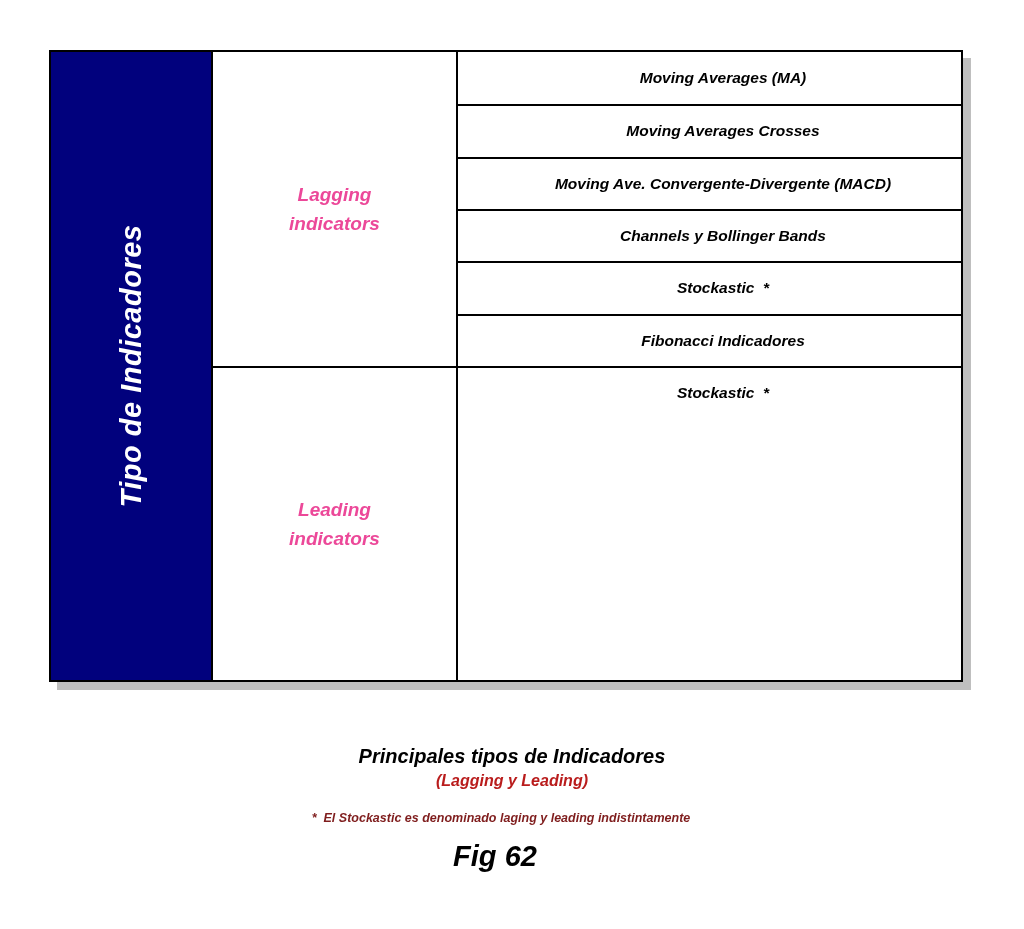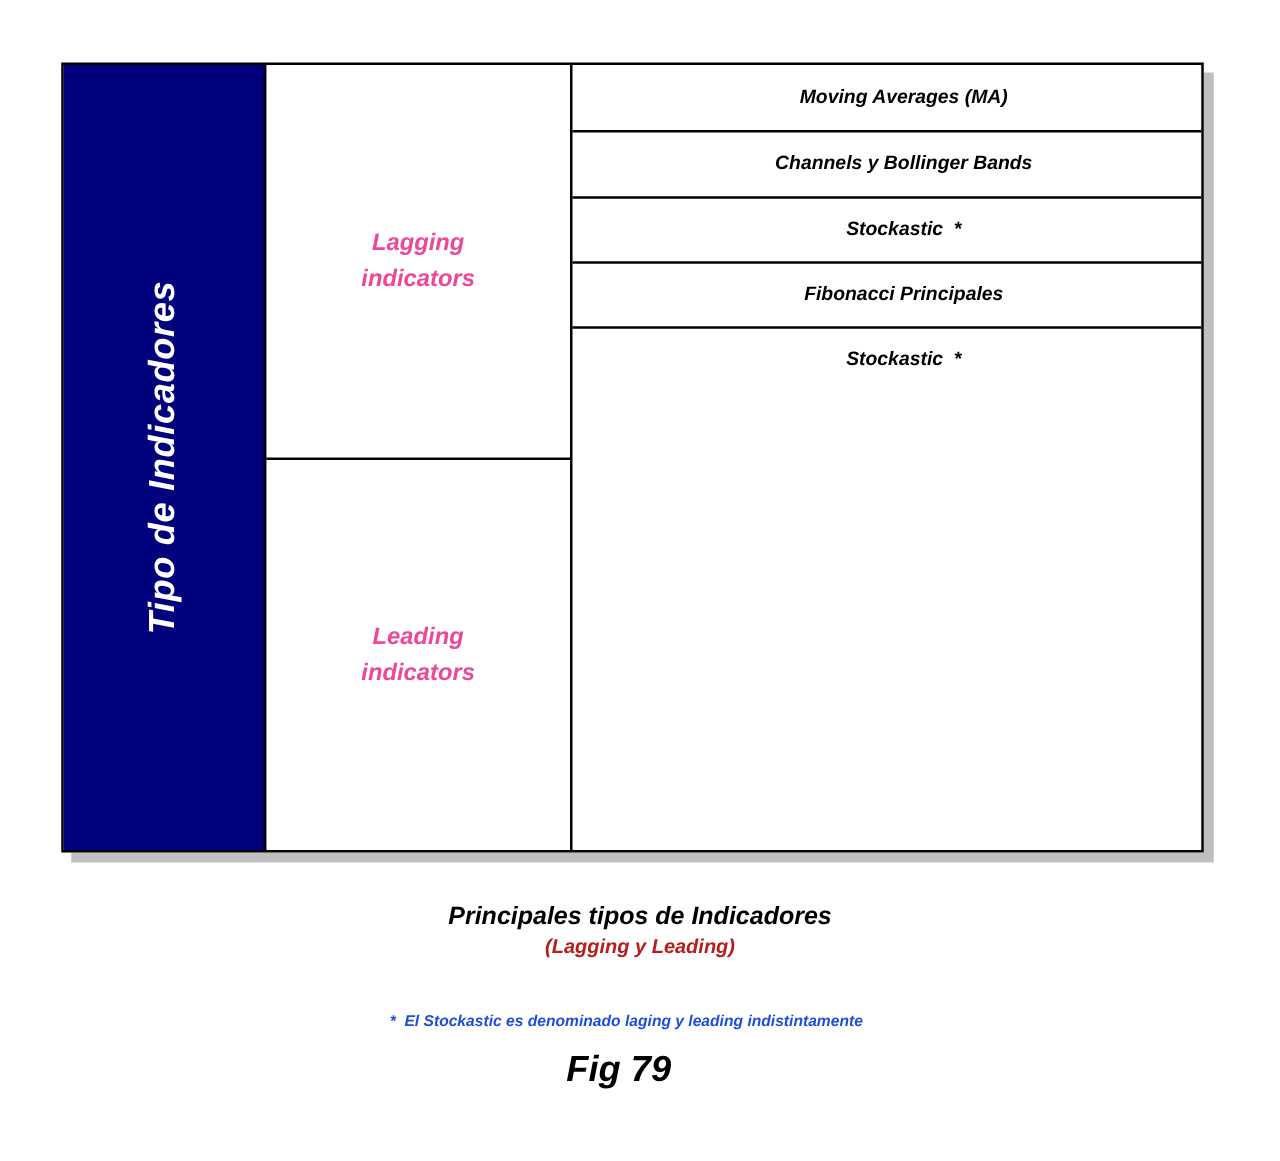"Moving Averages Crosses" div.row-cell { html: none -> <div>Moving Averages Crosses</div> }
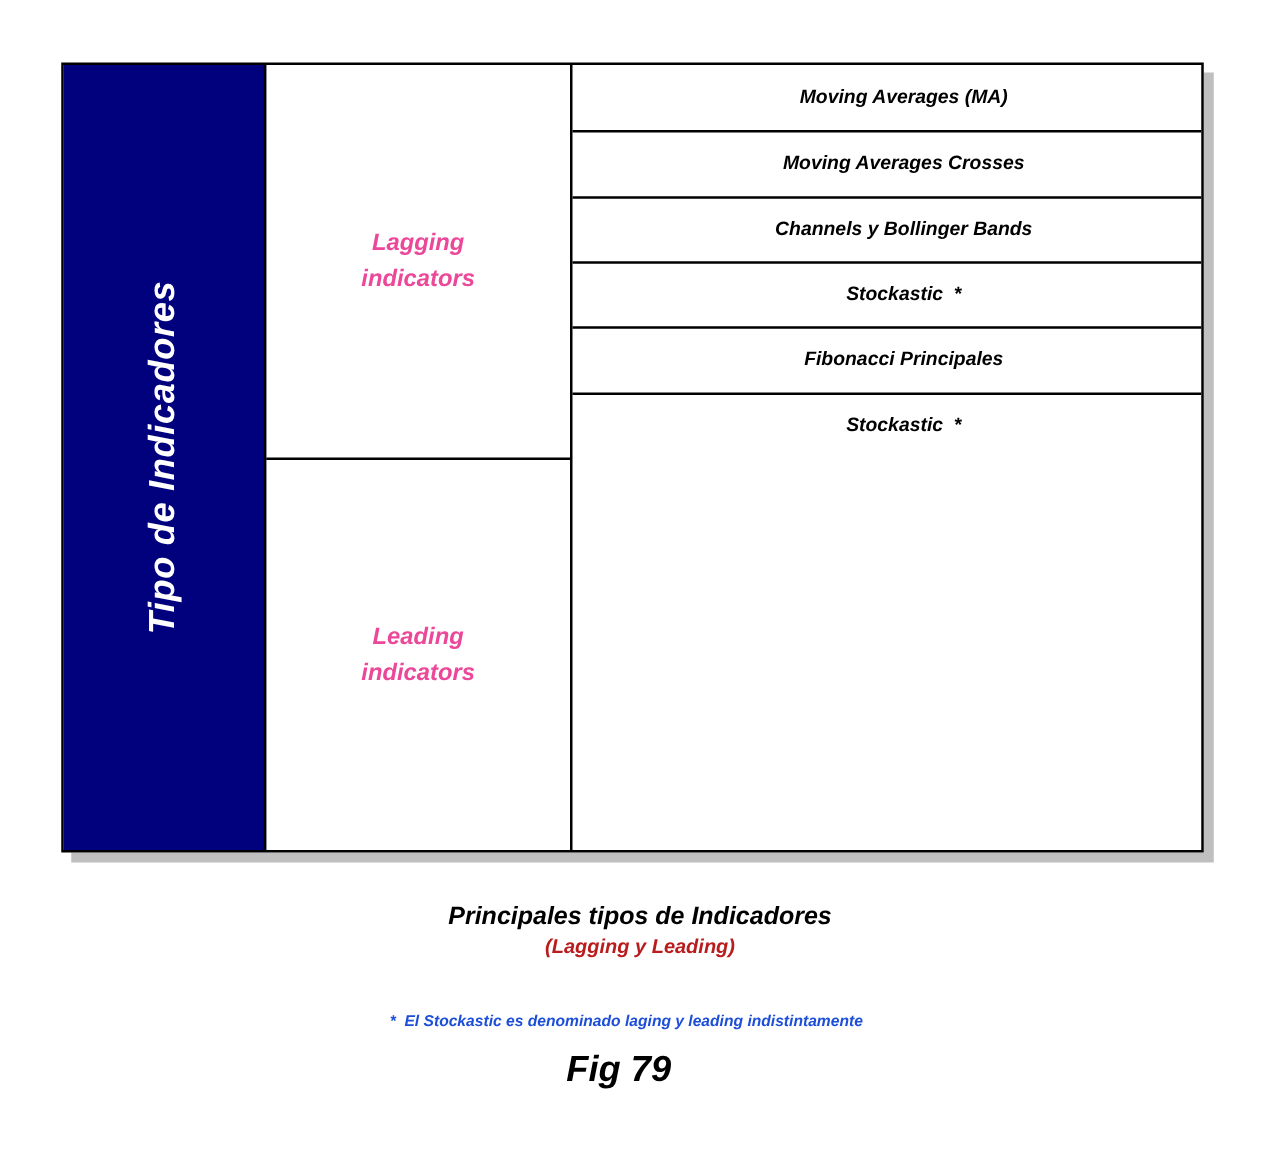"Moving Ave. Convergente-Divergente" div.row-cell { html: none -> <div>Moving Ave. Convergente-Divergente (MACD)</div> }
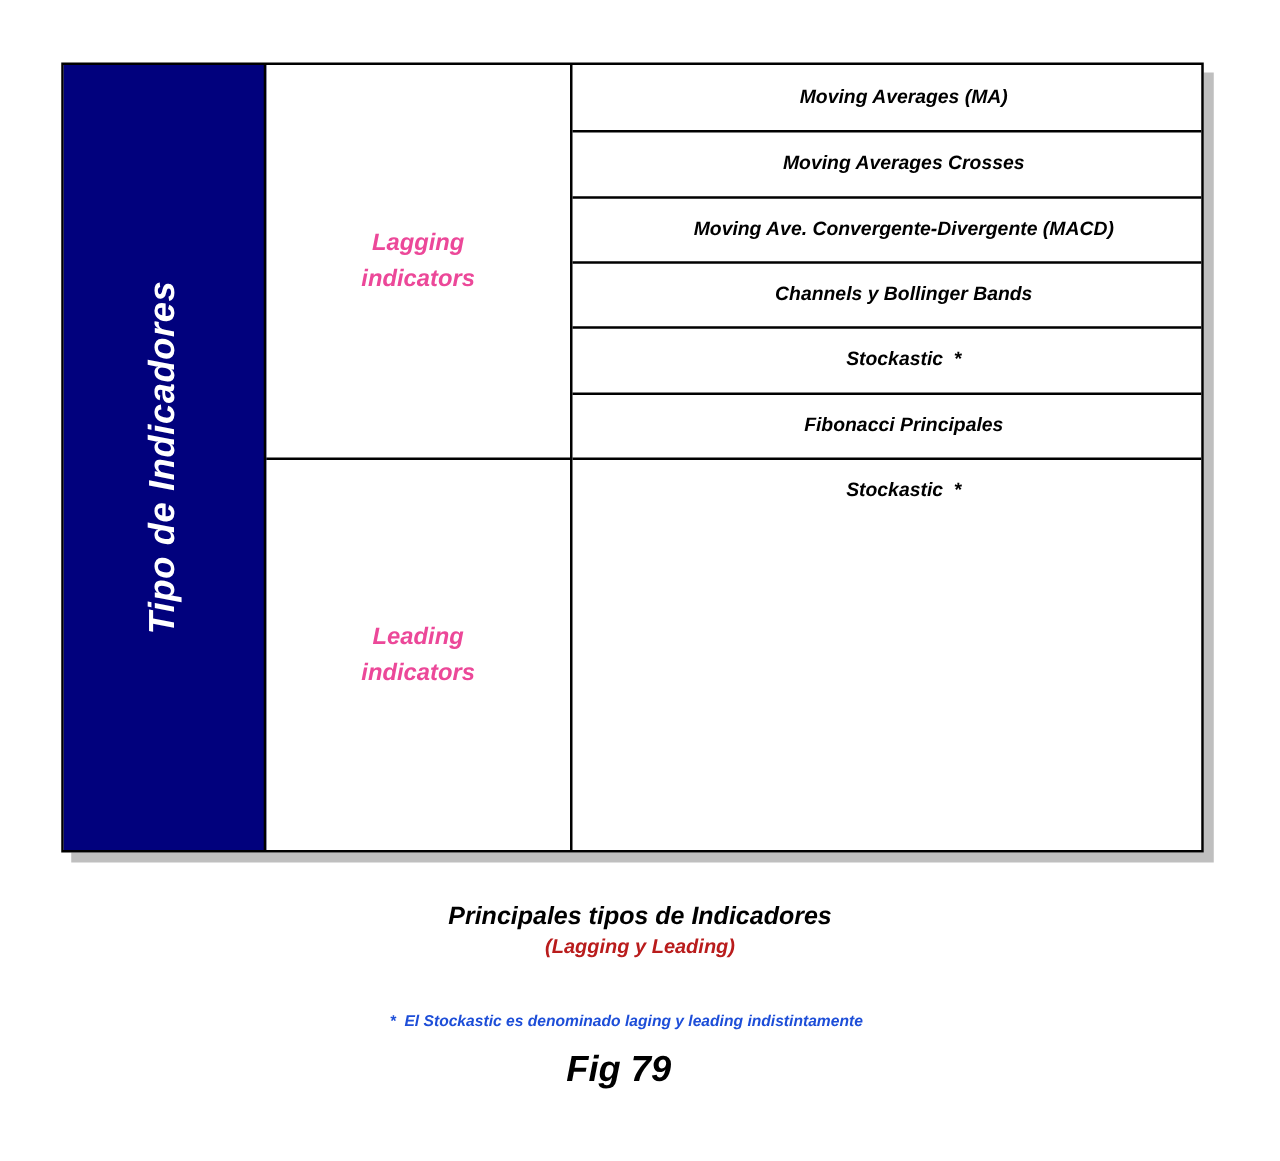"Fibonacci Principales" div.row-cell { text: Principales -> Indicadores }
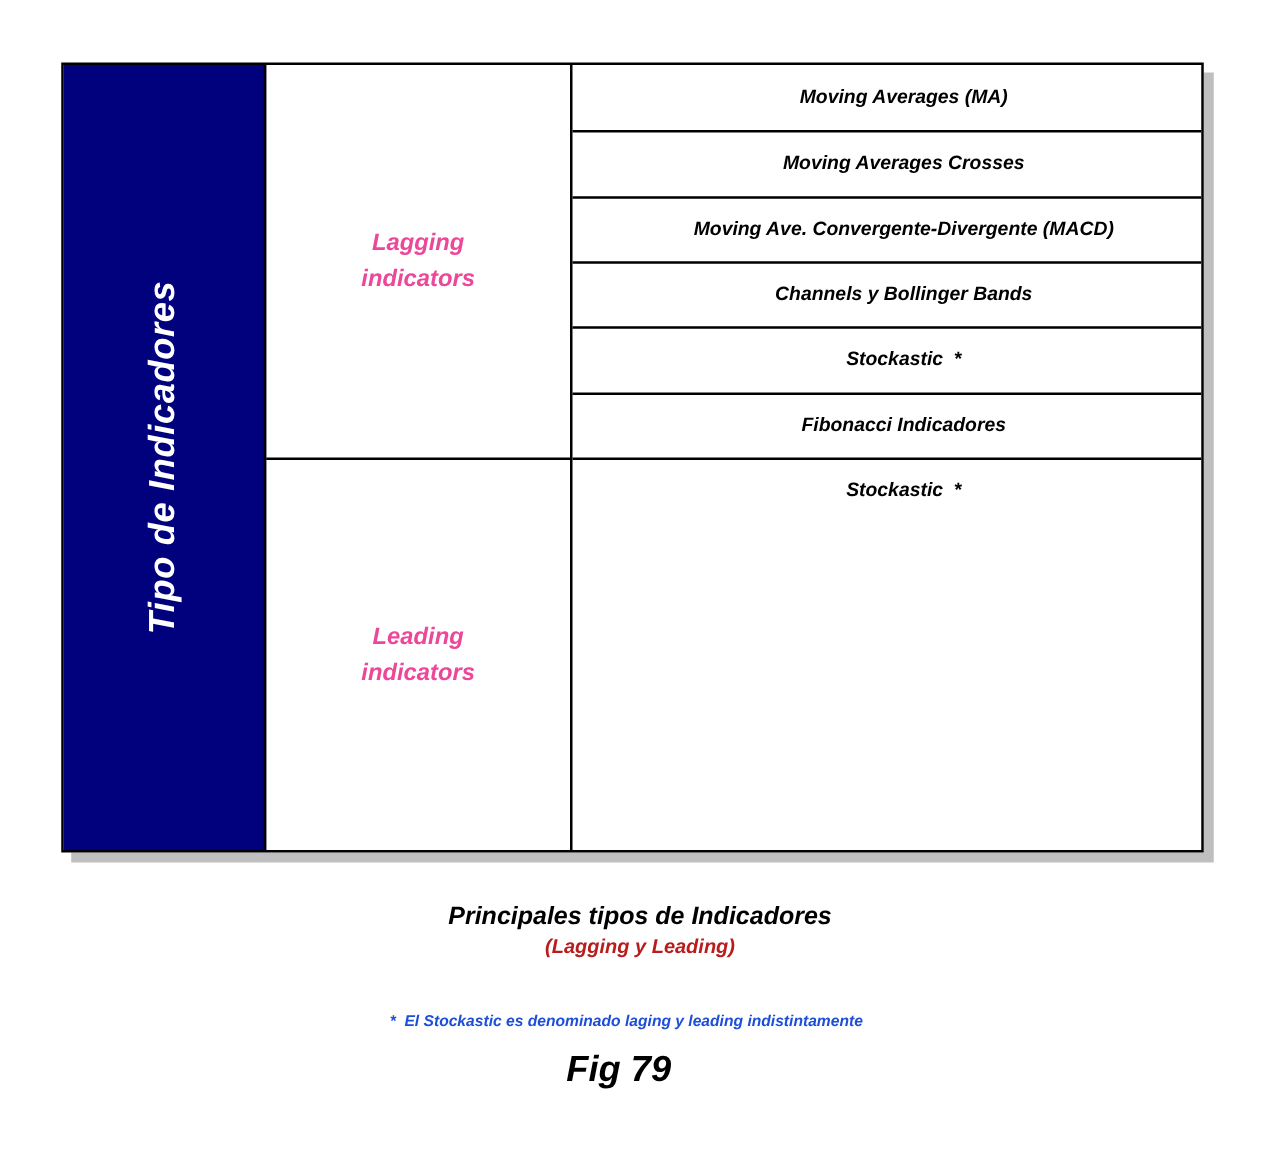"Principales tipos de Indicadores" .caption-title { margin-top: none -> 23px }
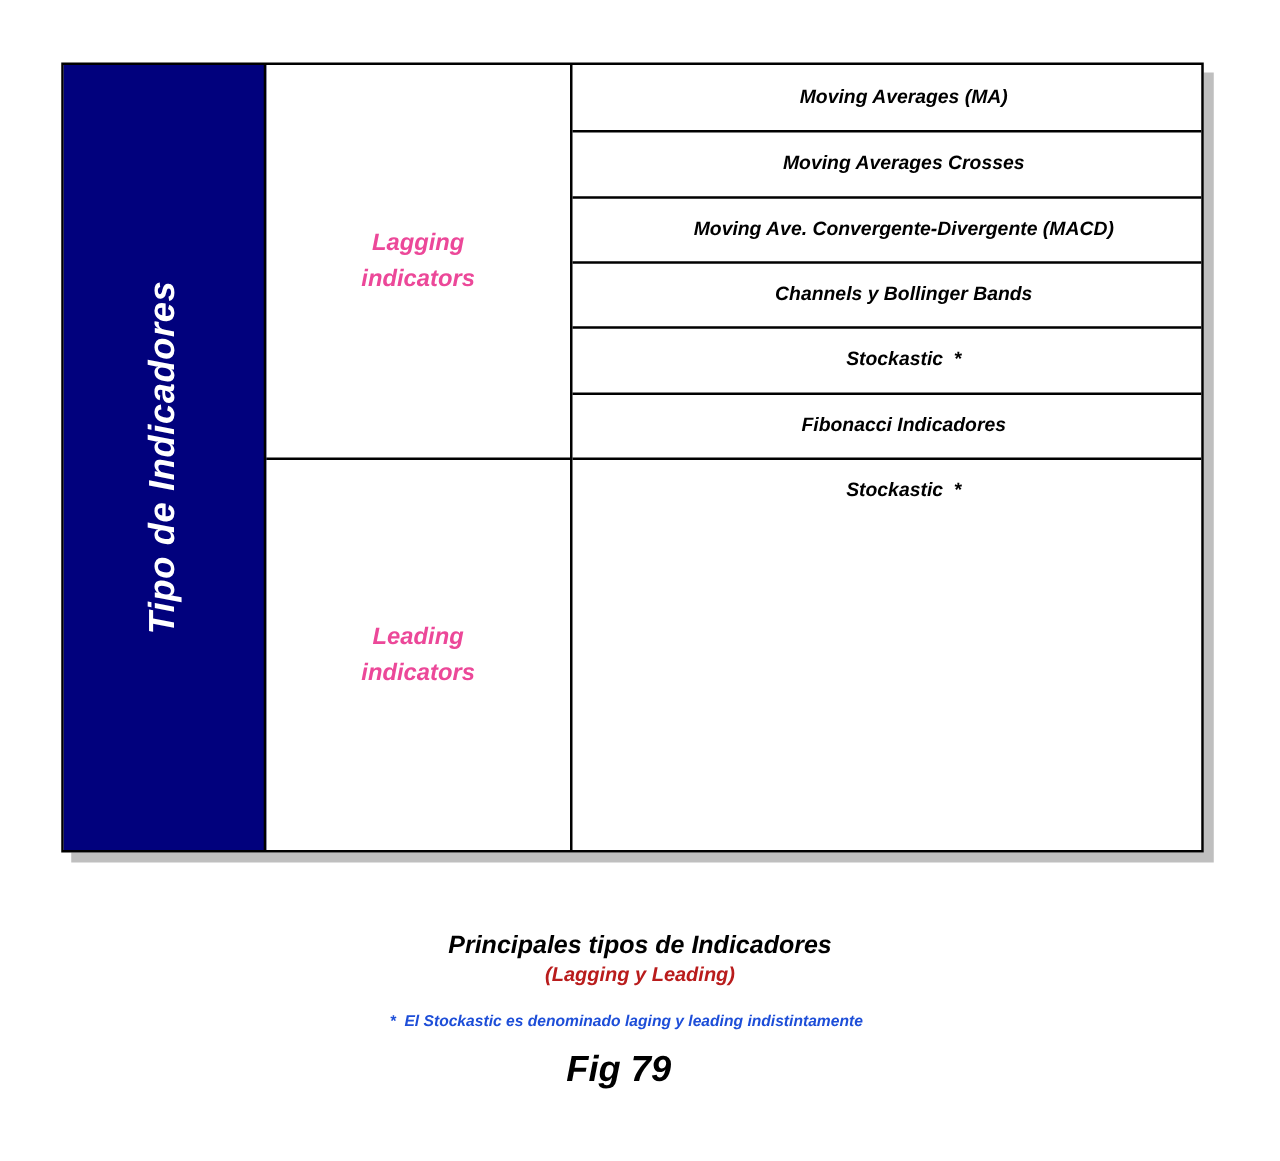"* El Stockastic es denominado" .footnote { color: #1d4ed8 -> #7f1d1d }
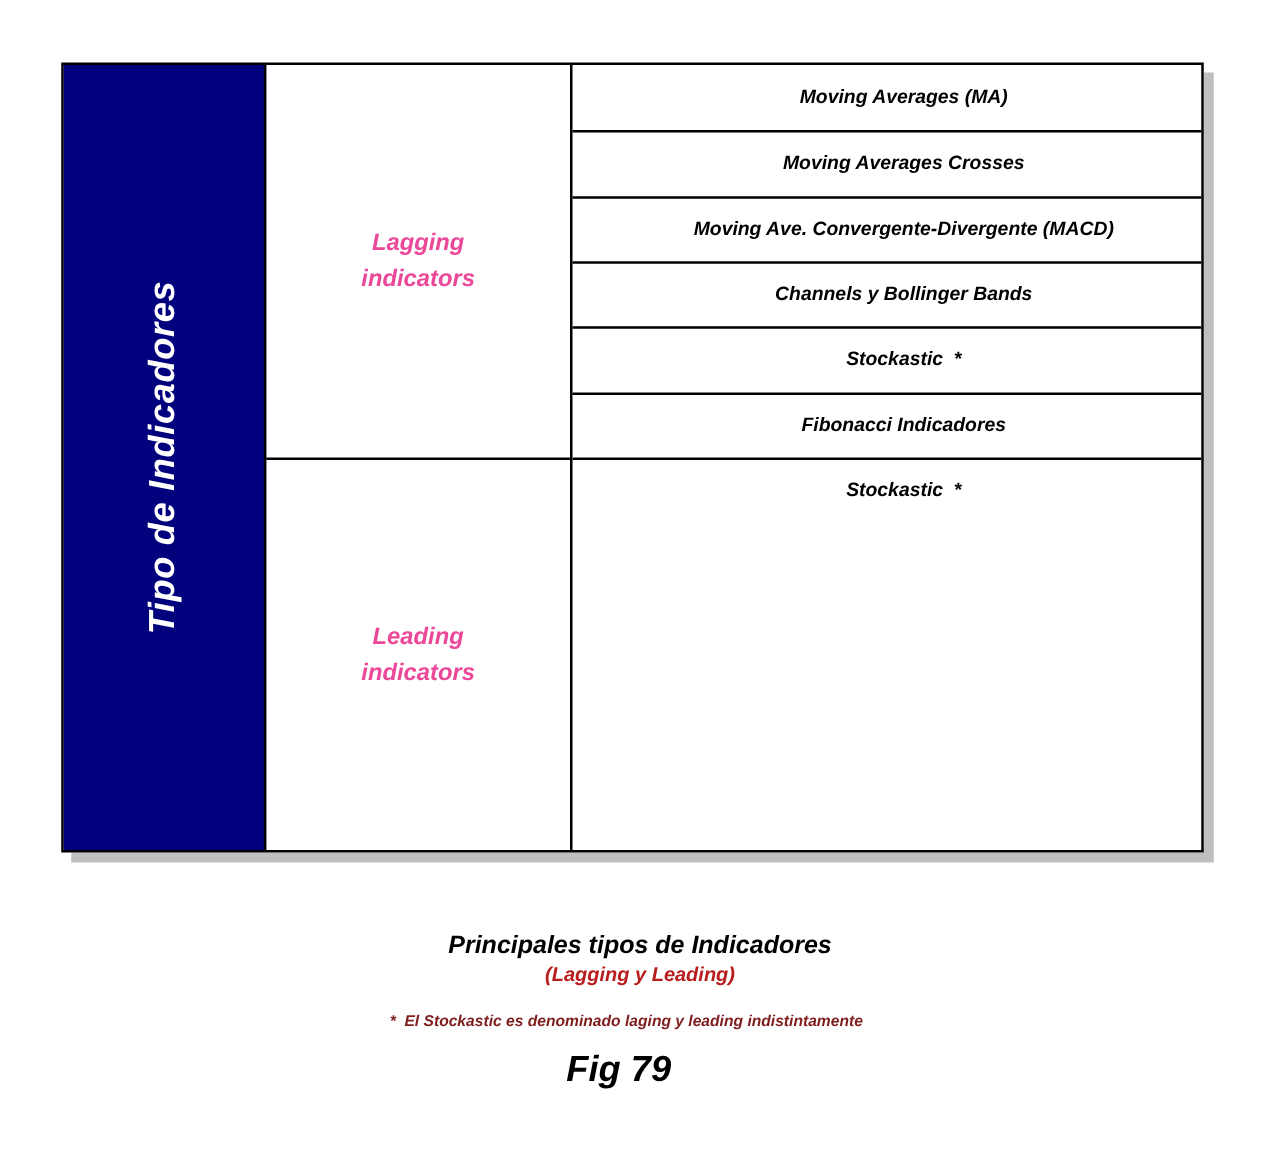"Fig 79" span.fig-label { text: 79 -> 62 }
